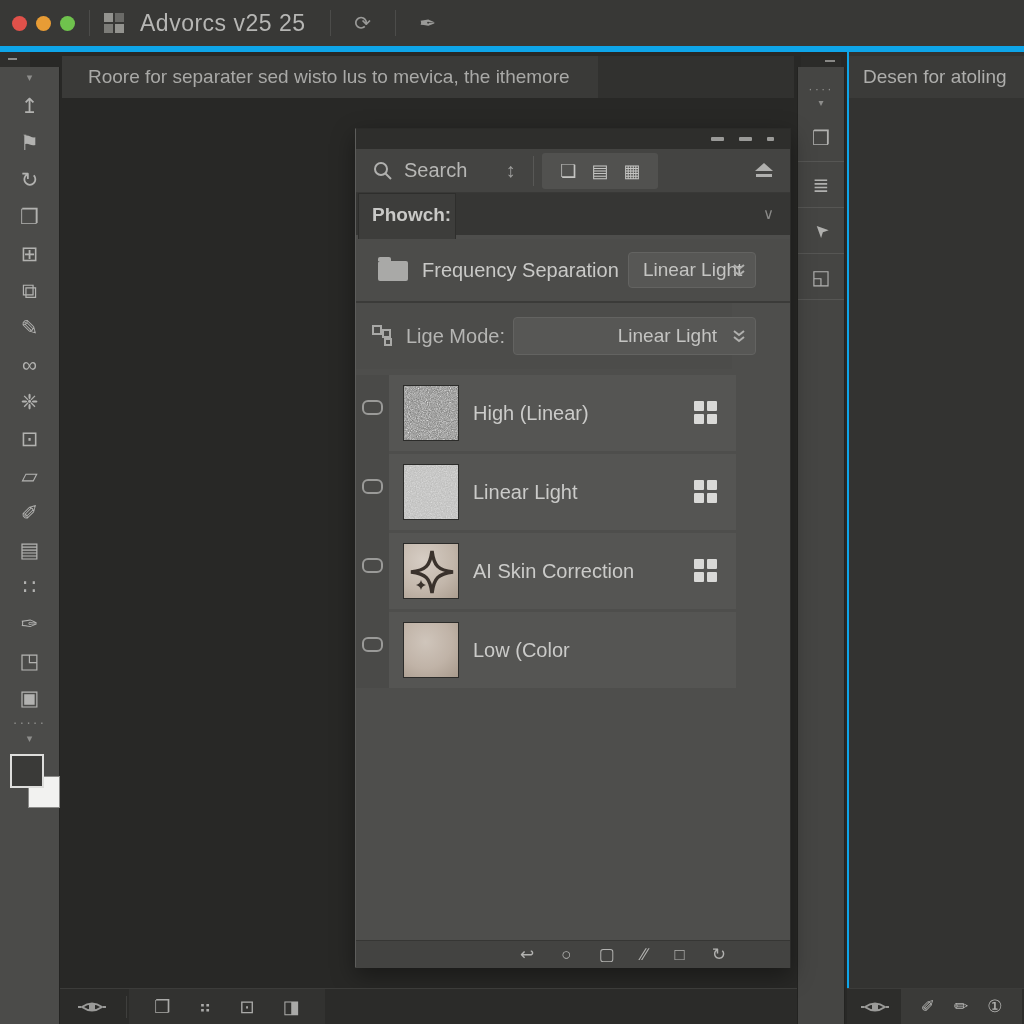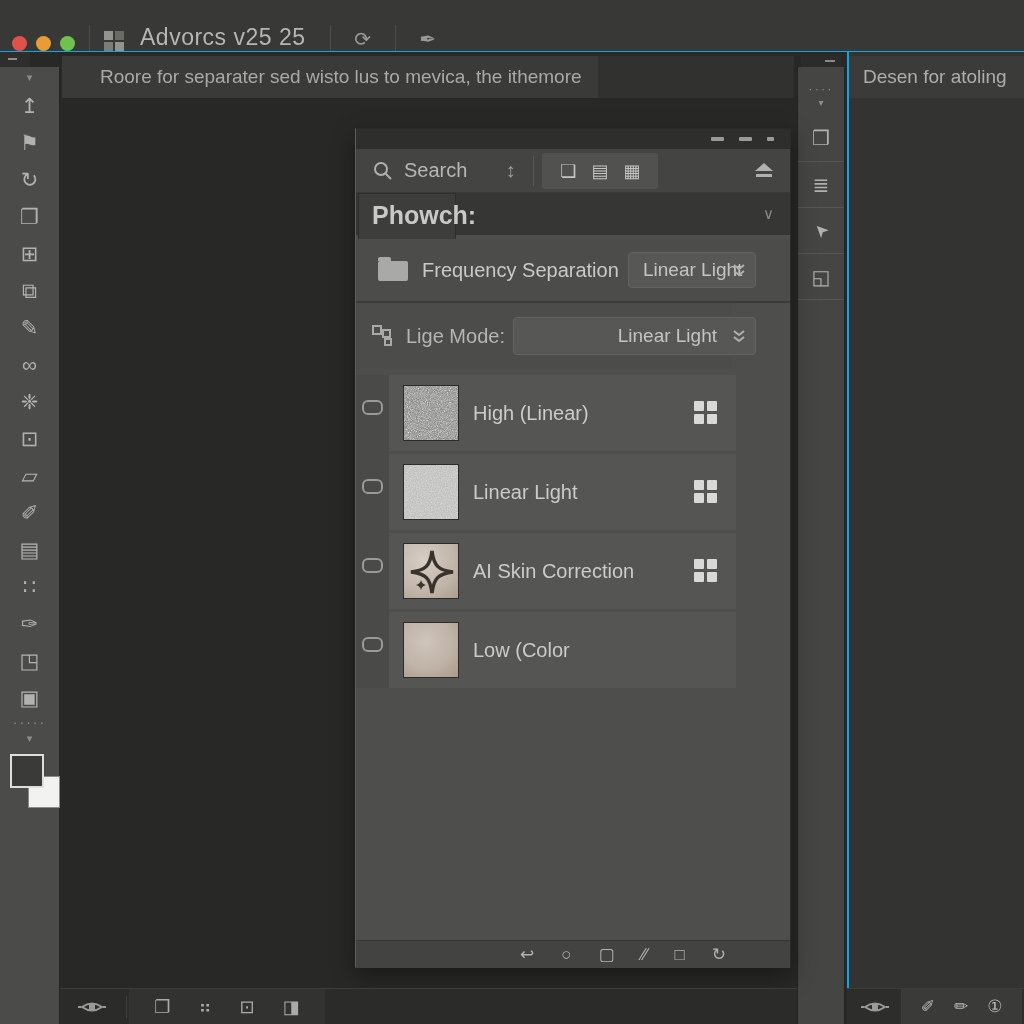"Advorcs v25 25" .titlebar { align-items: flex-end -> center; border-bottom: 1px solid #0ea5e9 -> 6px solid #0ea5e9 }
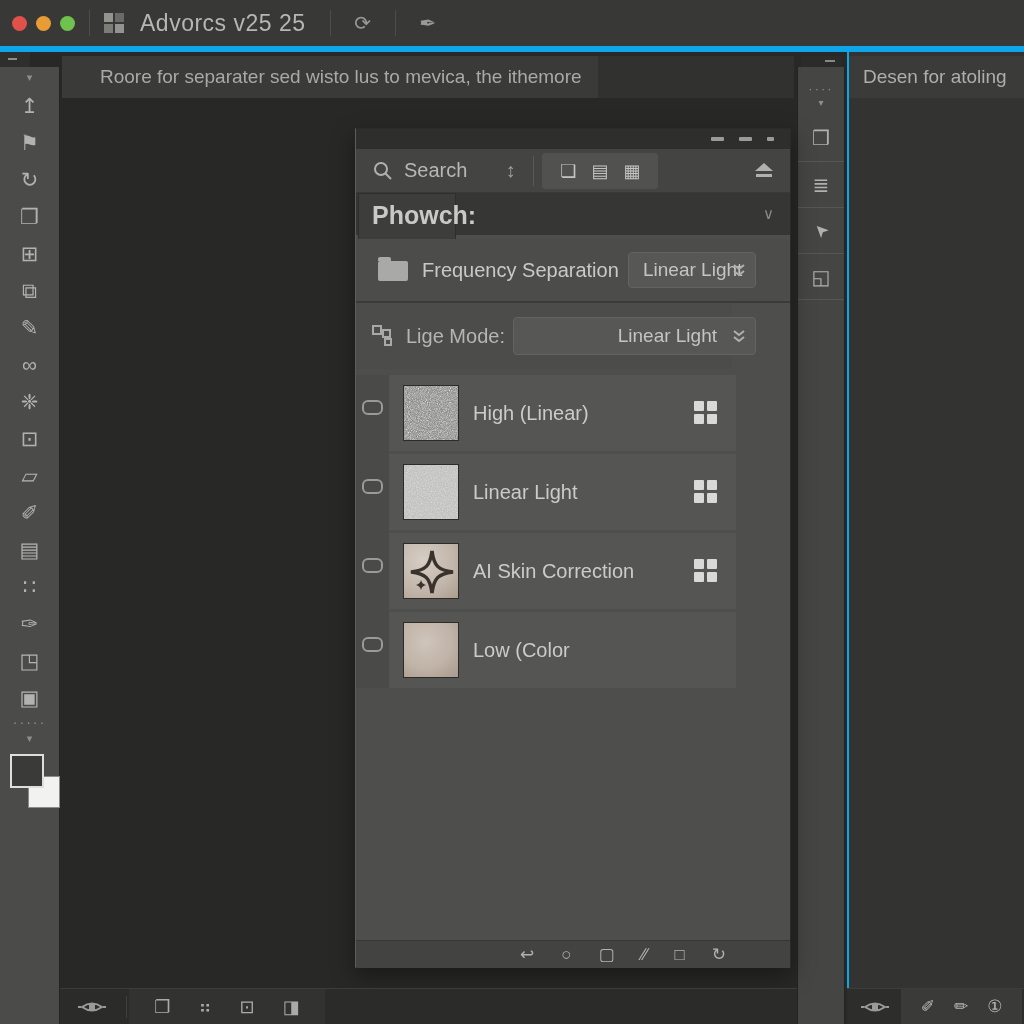"Roore for separater sed wisto" .menubar { padding-left: 38px -> 26px }
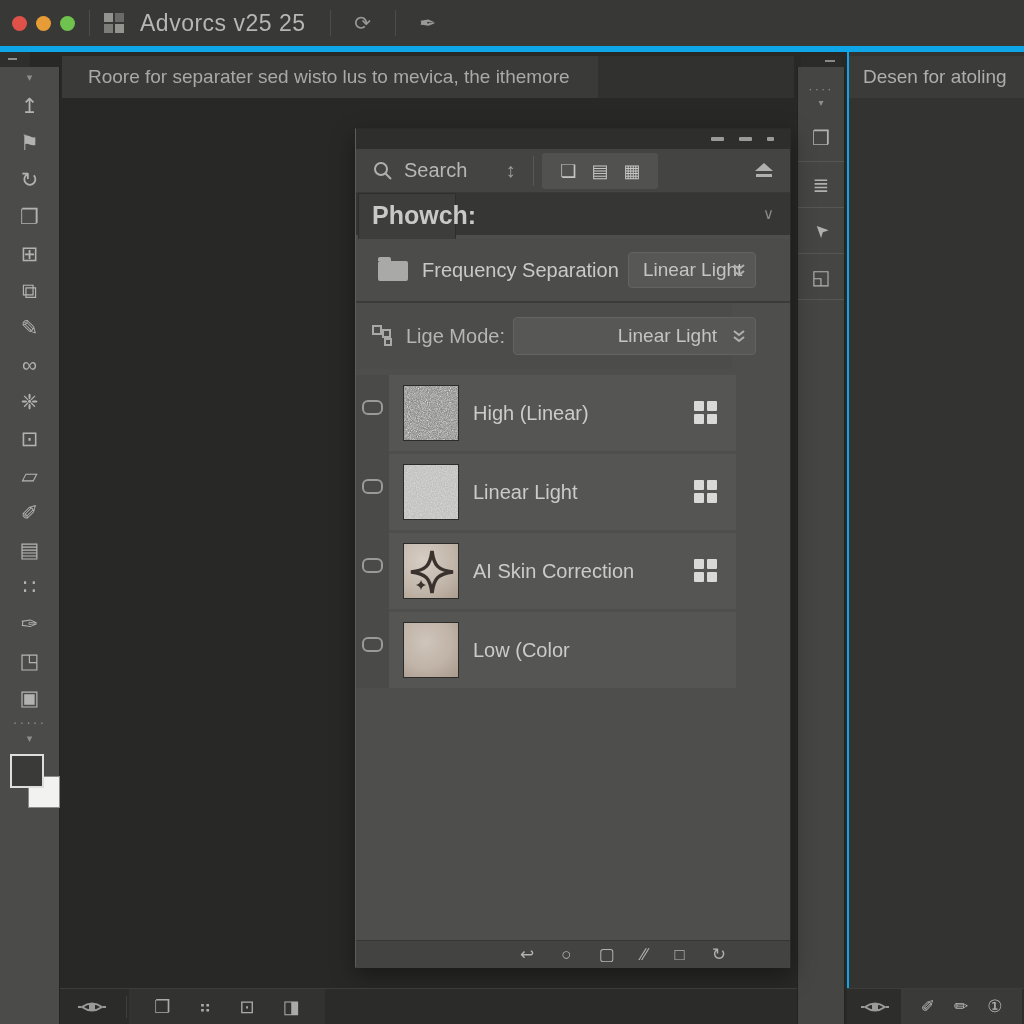"Phowch:" .p-tab { font-size: 25px -> 19px }
